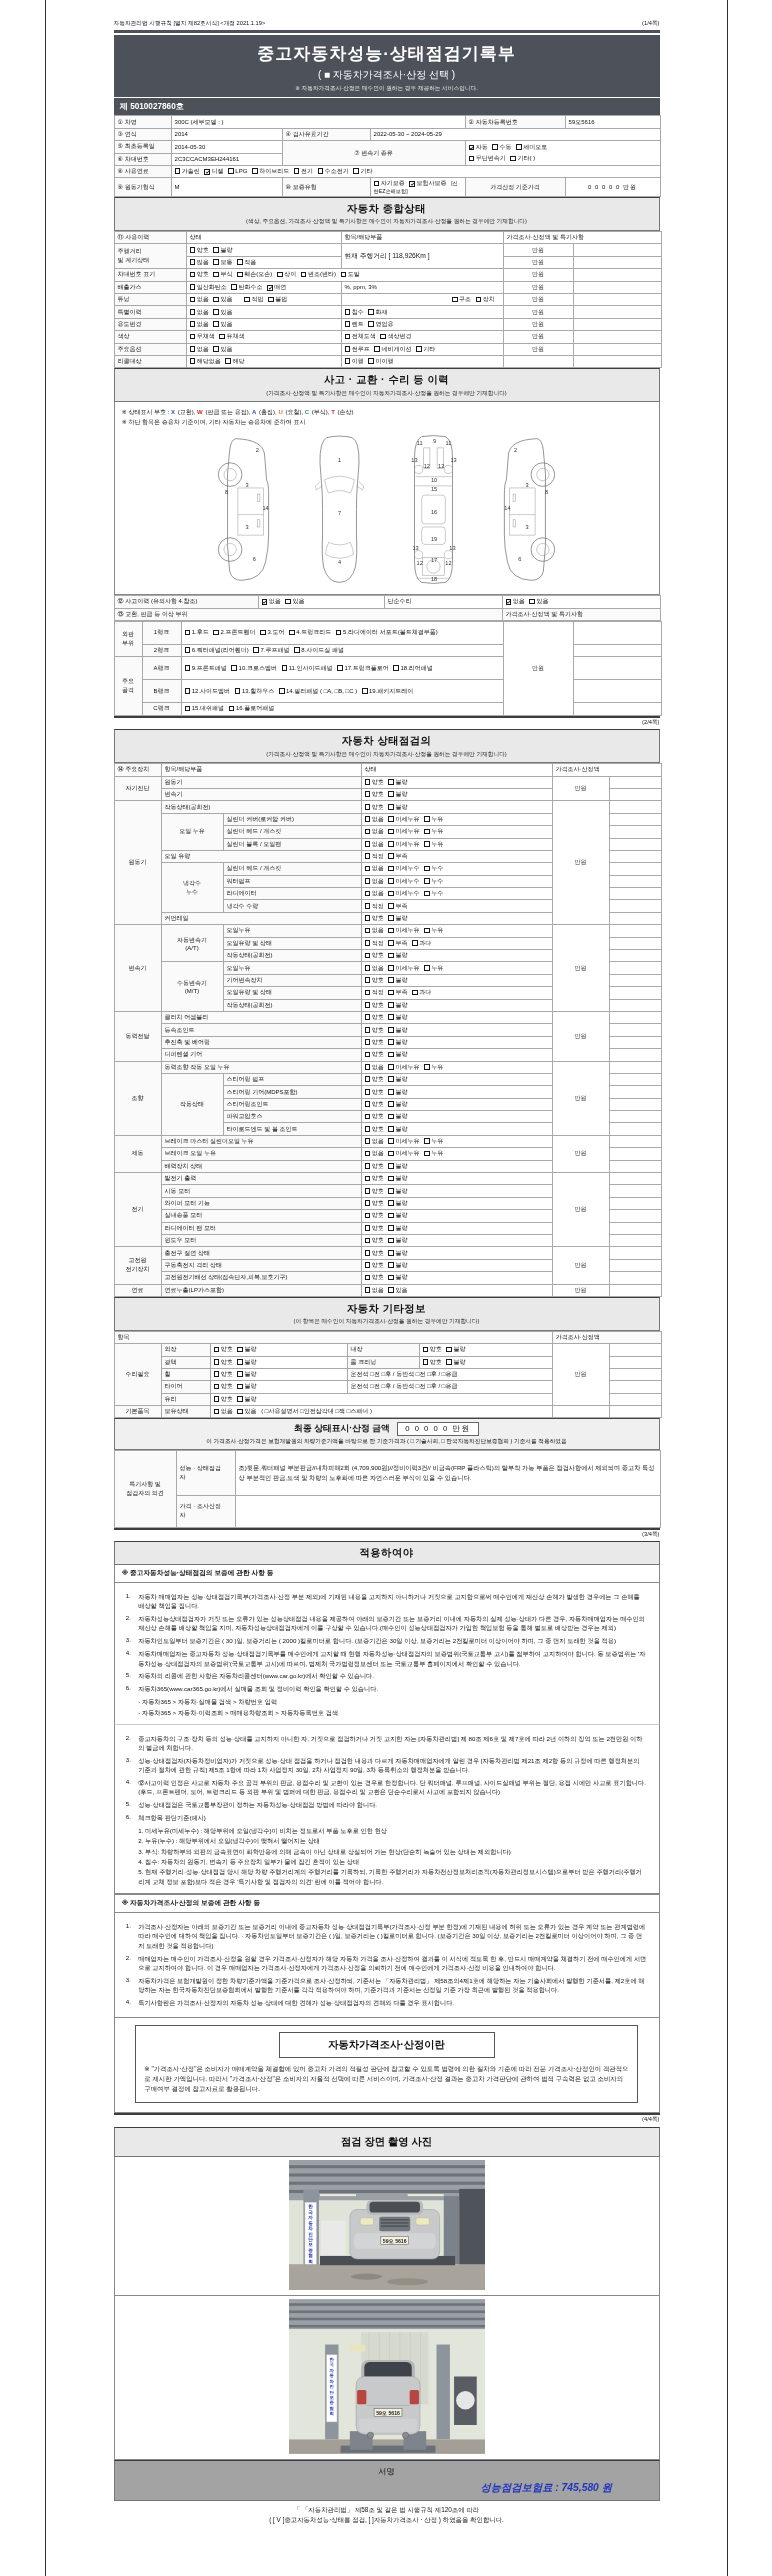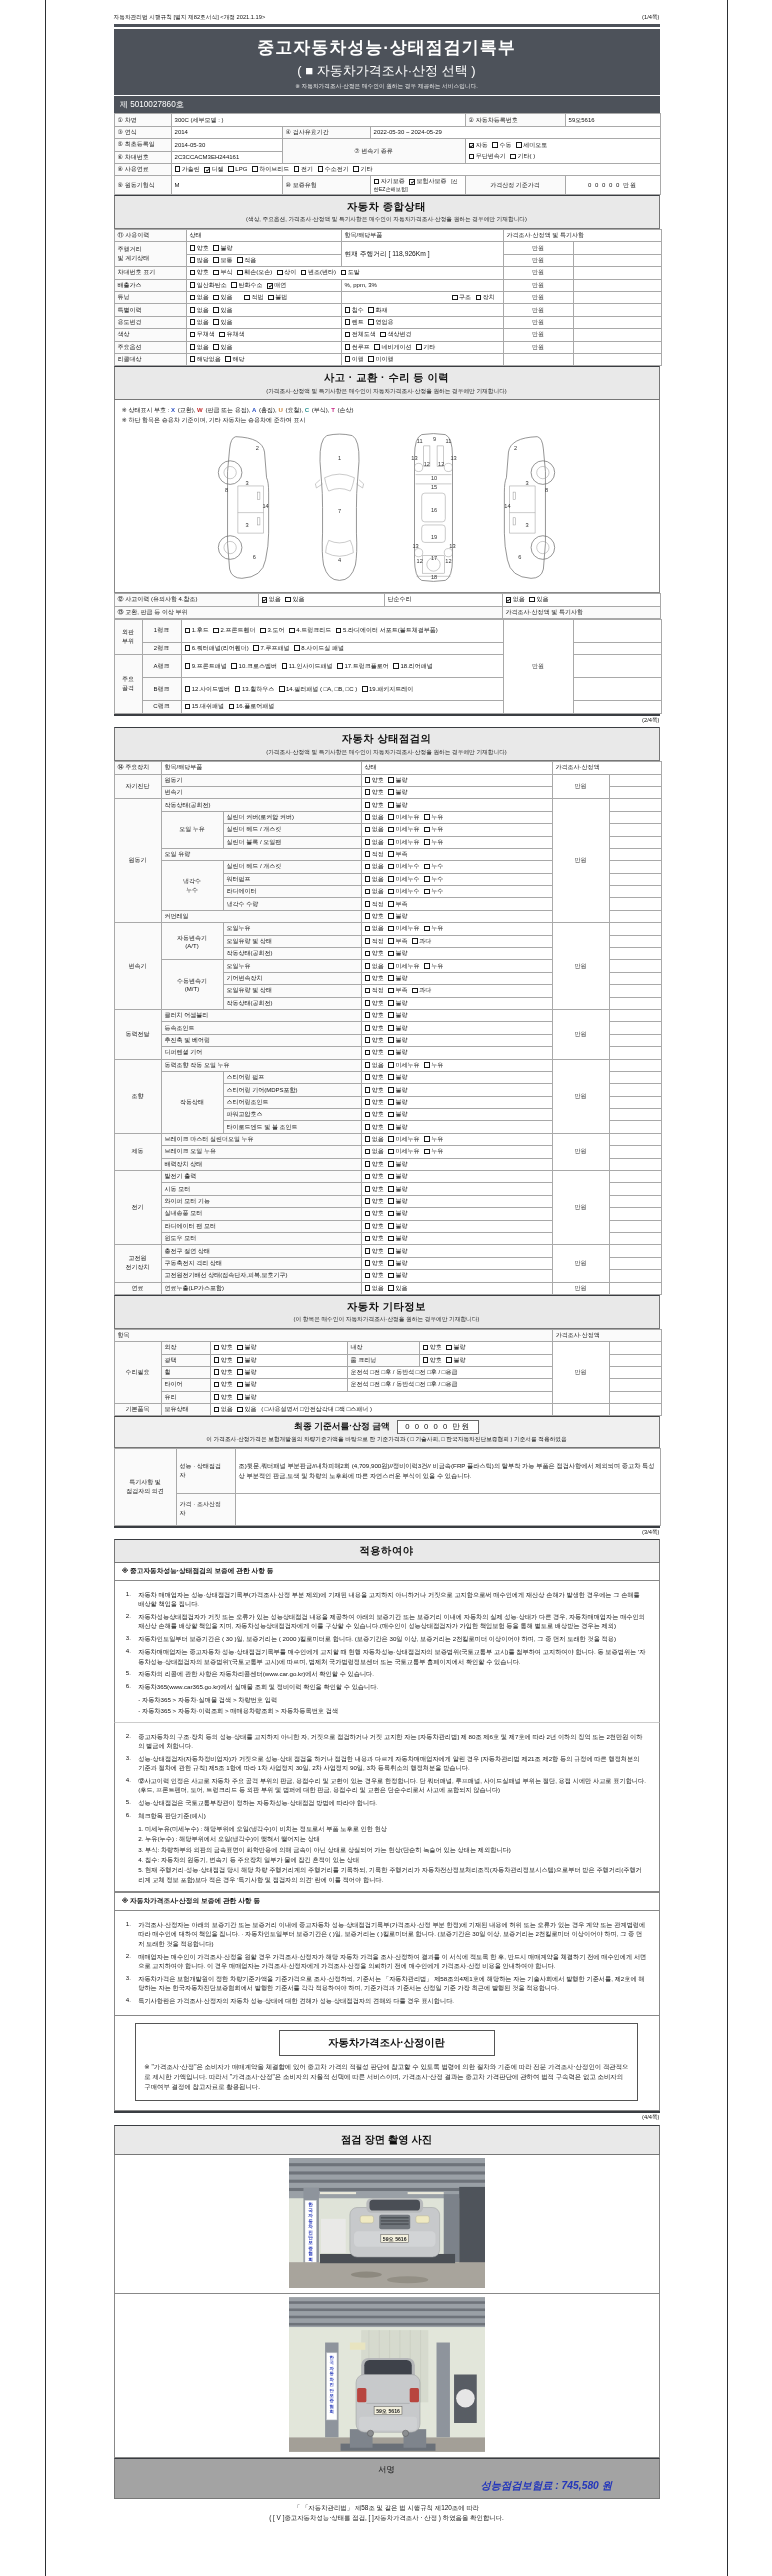"중고자동차성능·상태점검기록부" .page { padding-top: 13px -> 19px }
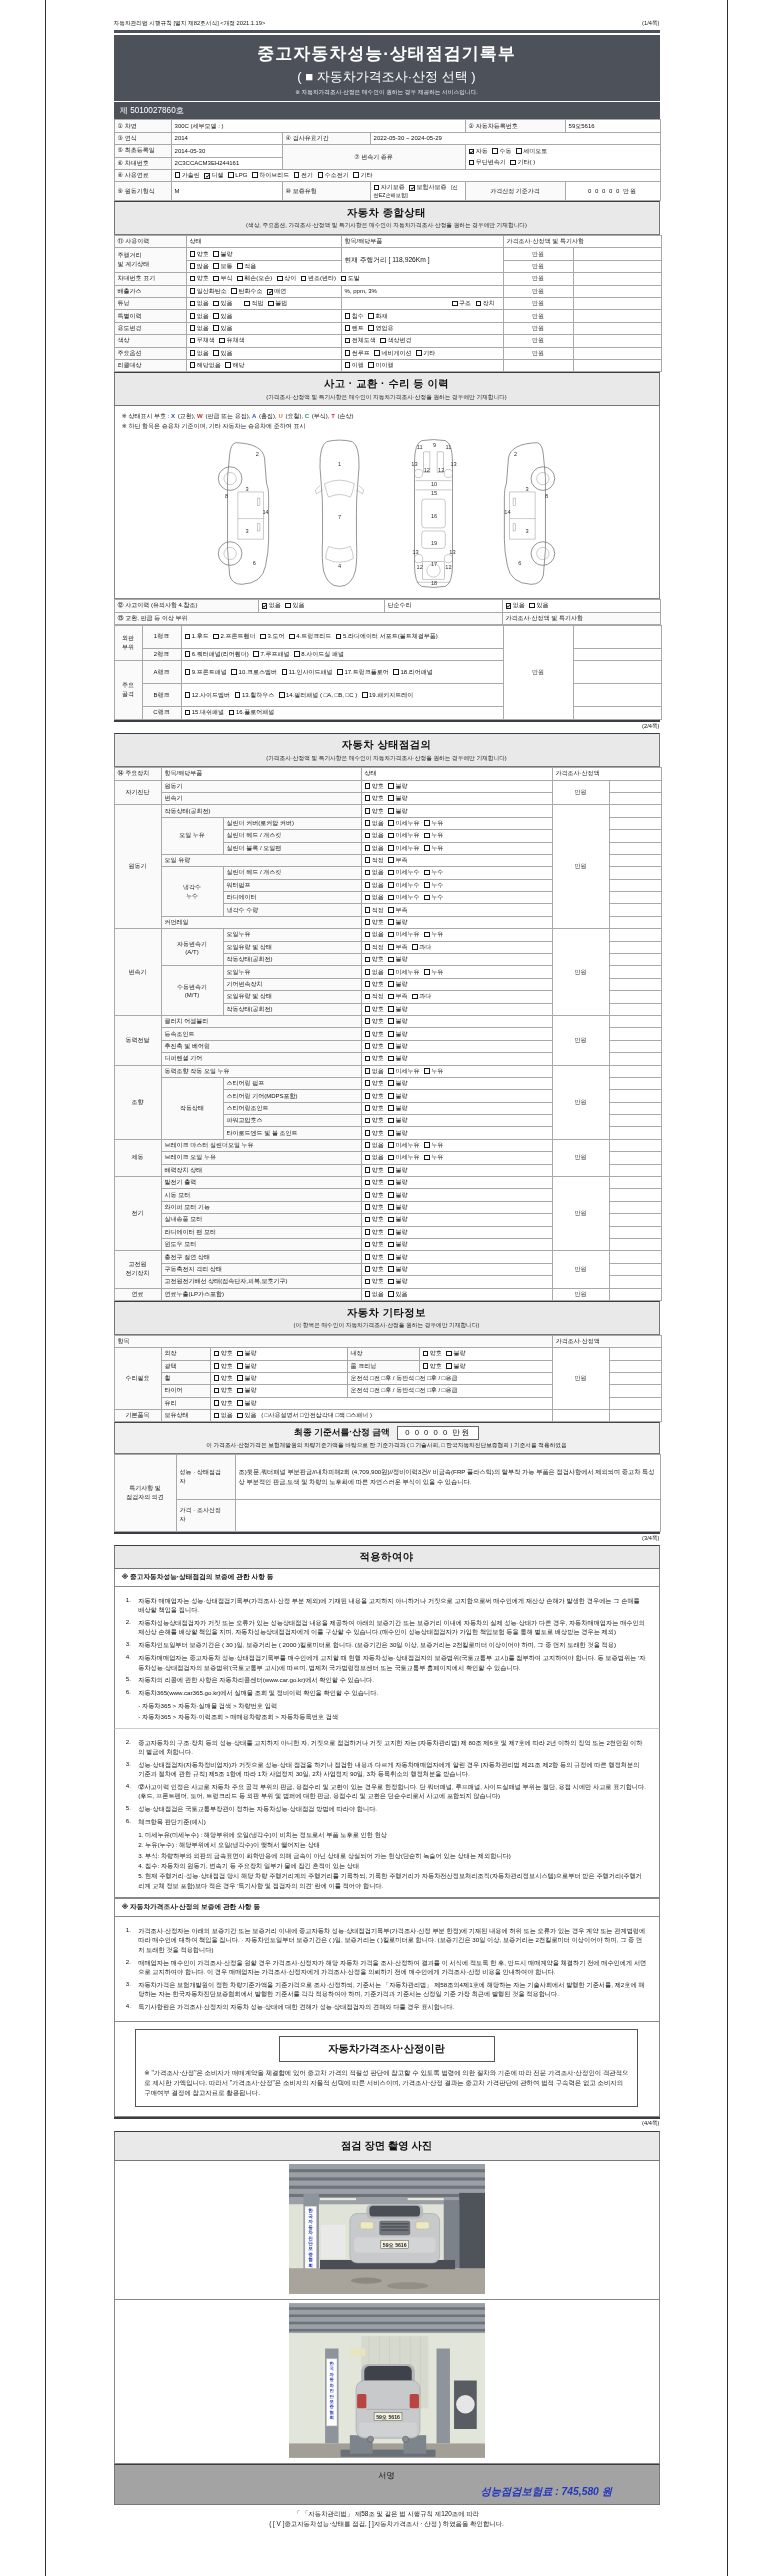"( ■ 자동차가격조사·산정 선택 )" .doc-sub { font-size: 13px -> 10px }
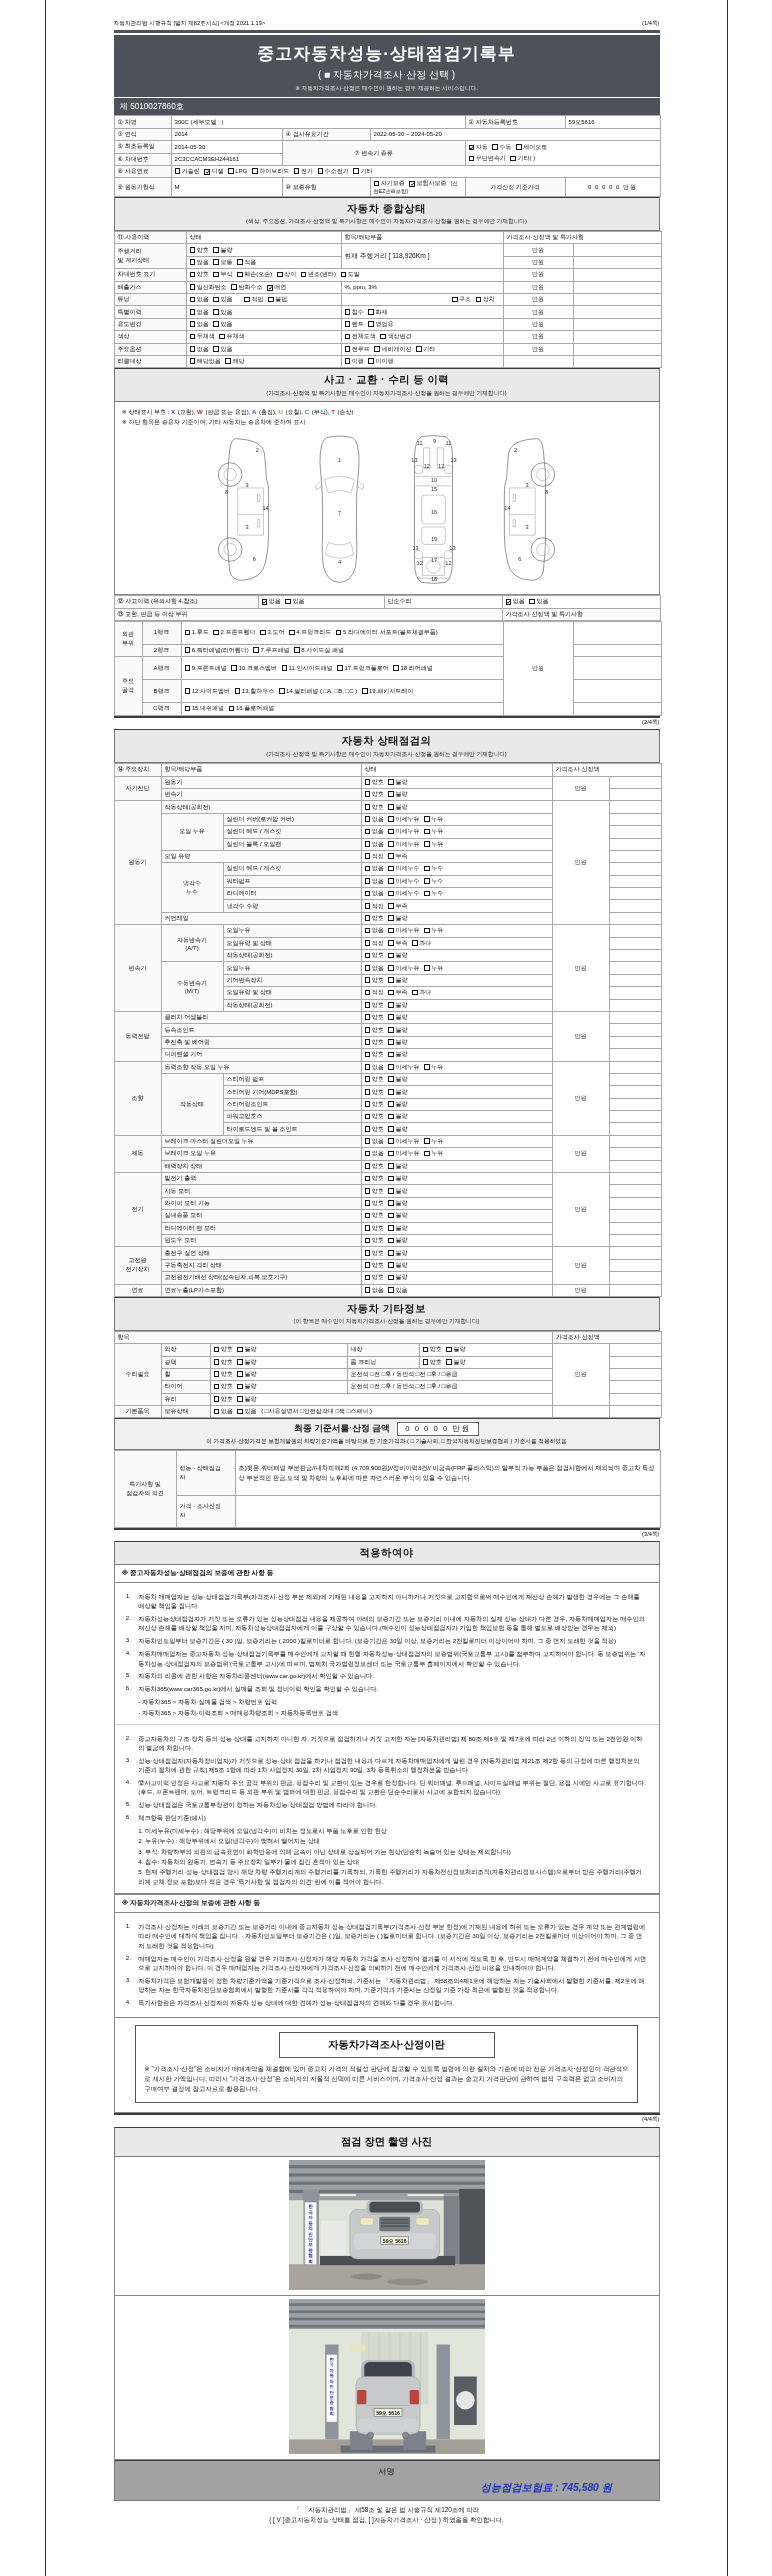"제 5010027860호" .issue-bar { font-weight: normal -> bold }
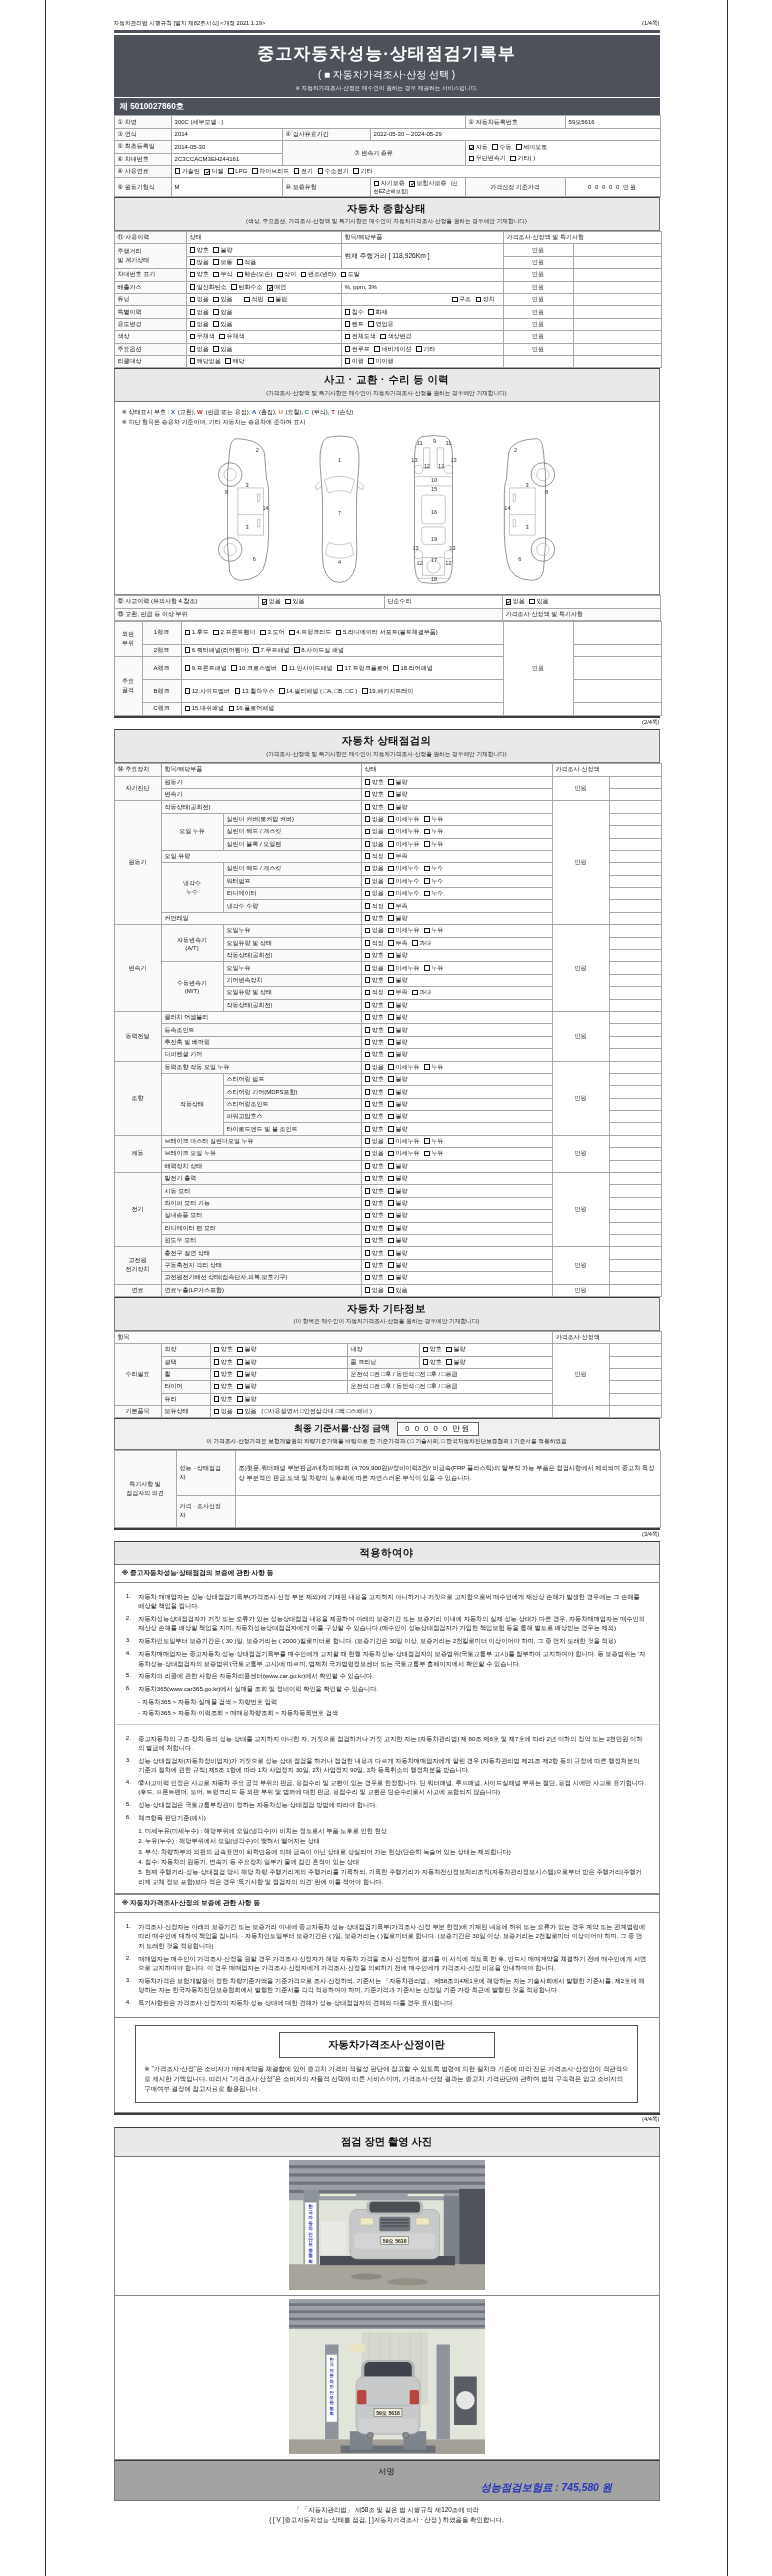"최종 기준서를·산정 금액" span.fp-line { text: 기준서를 -> 상태표시 }
